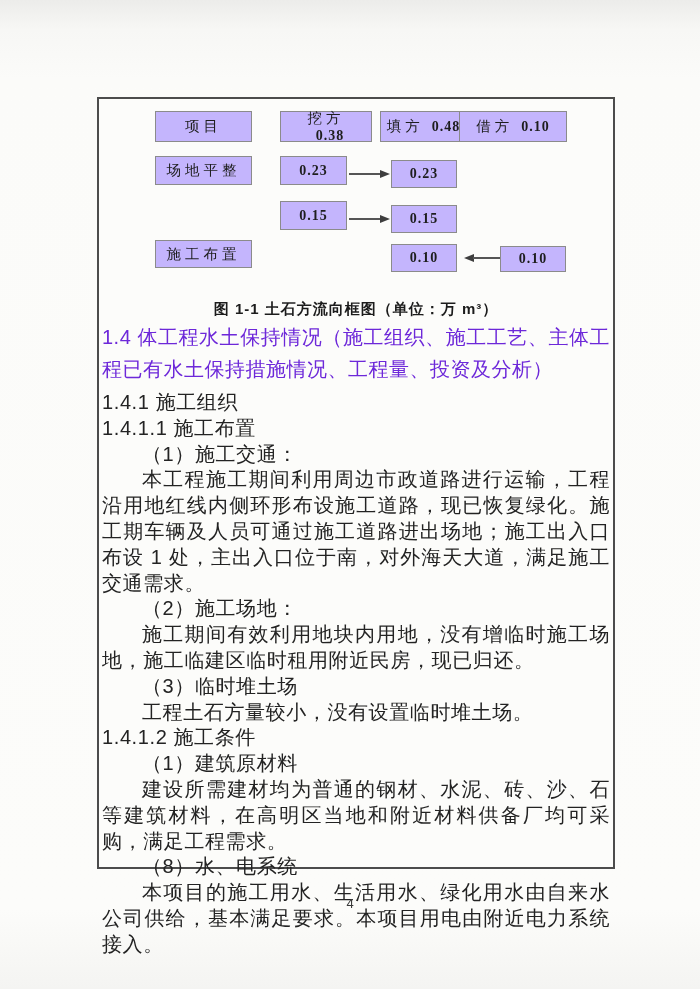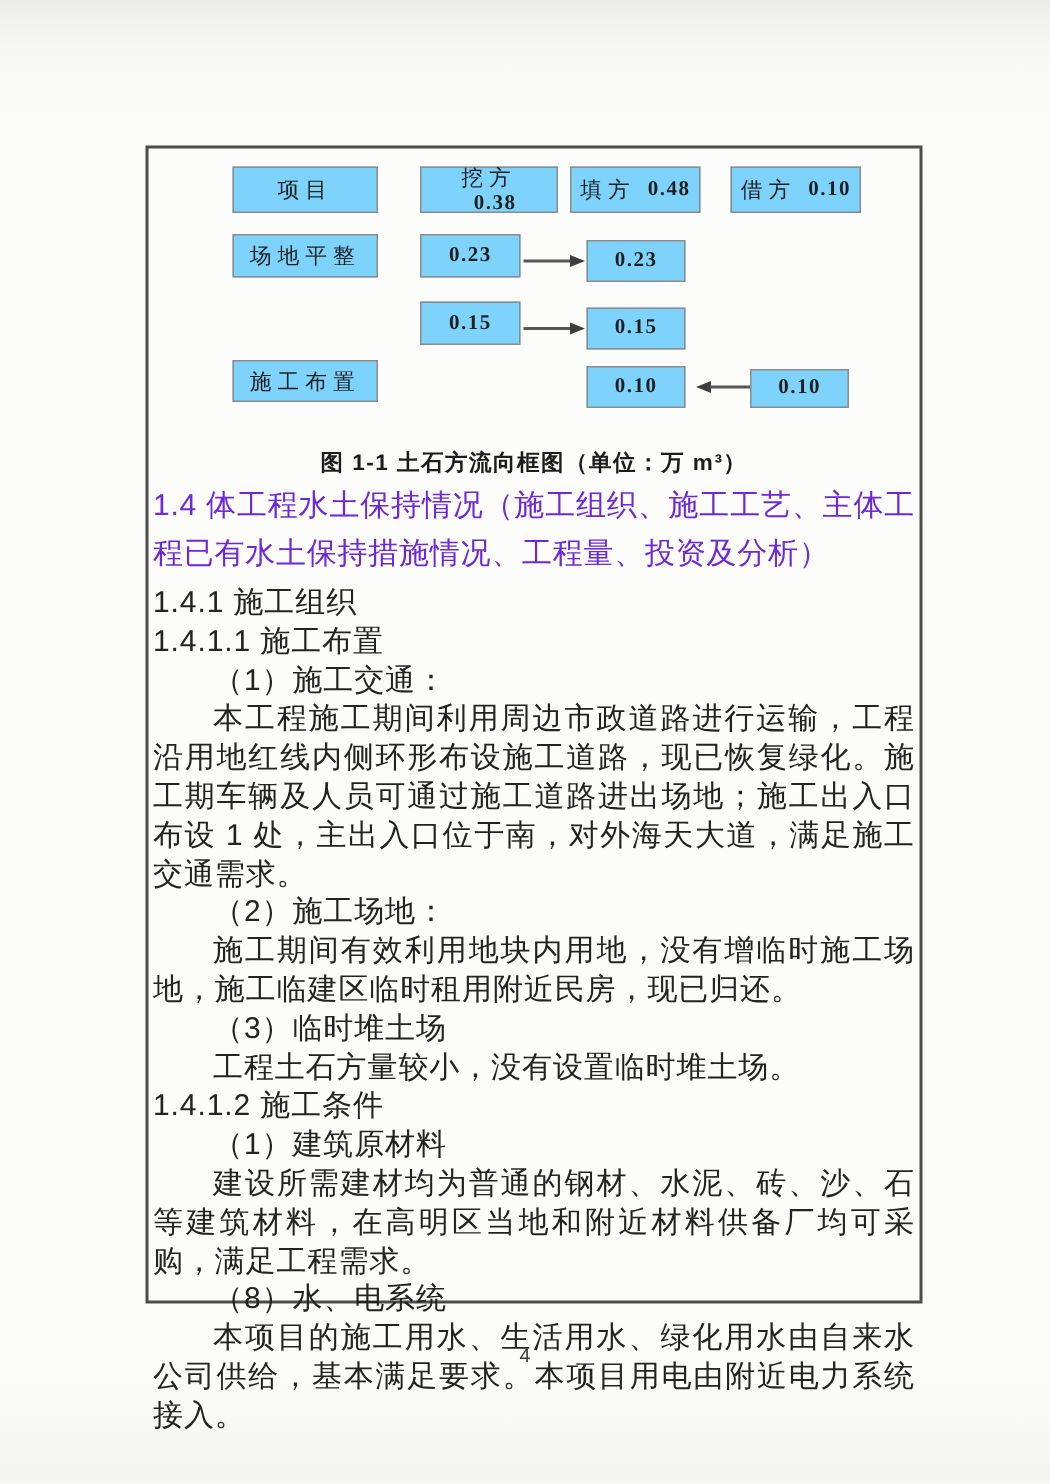"项目" .fbox { background: #7dd3fc -> #c4b5fd }
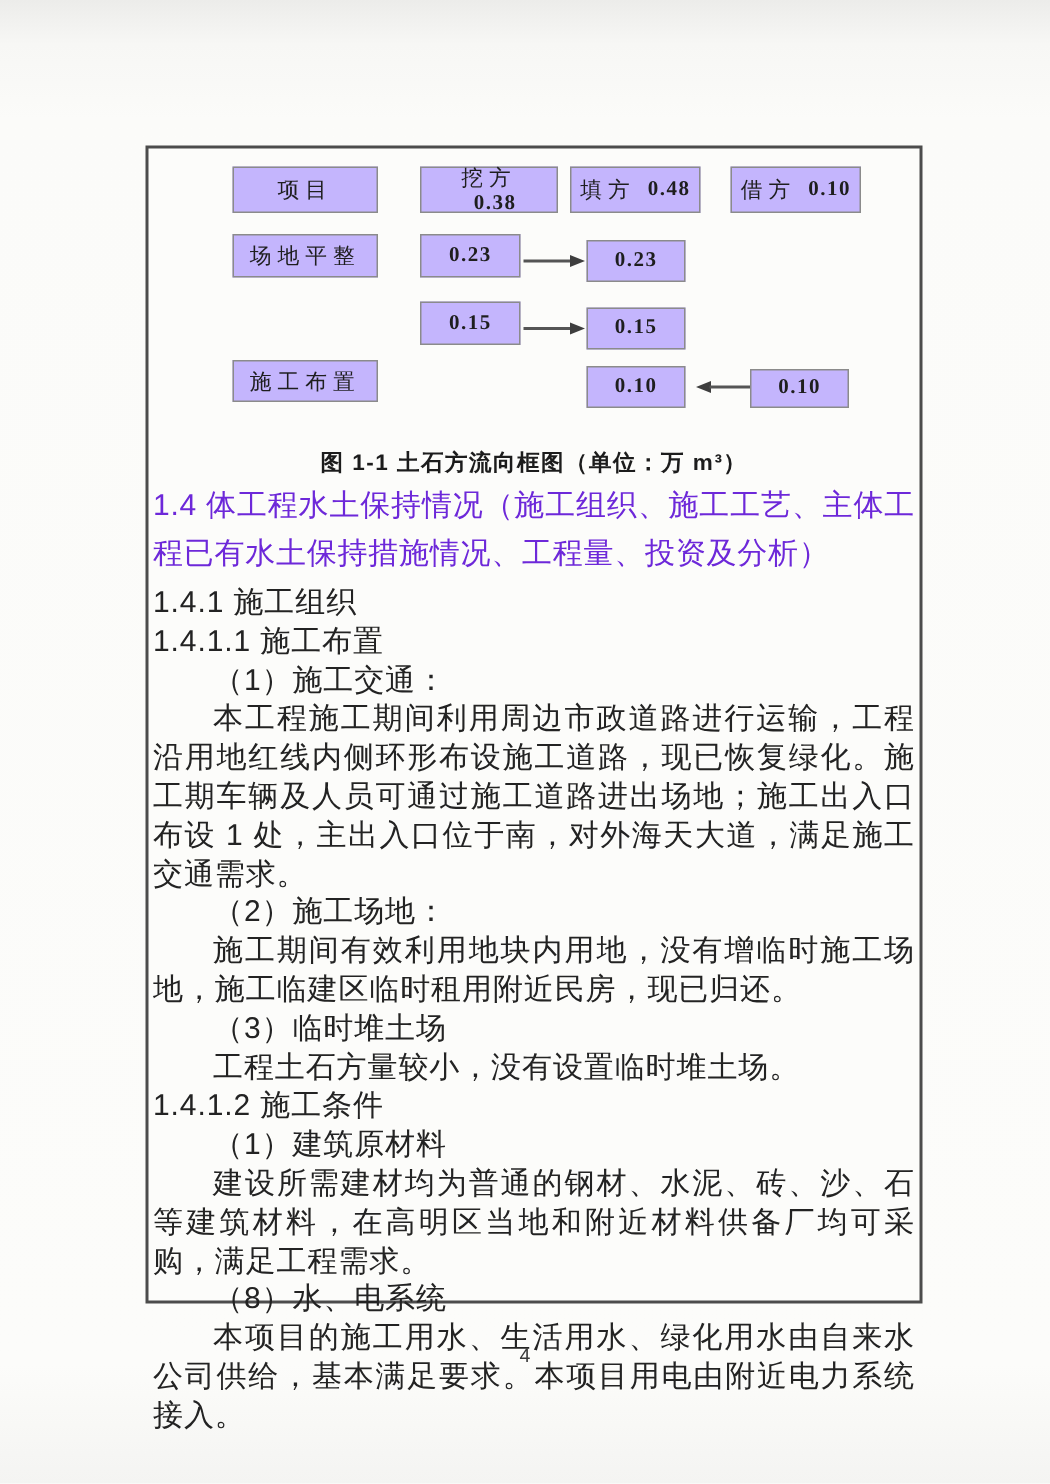"借方" div.fbox { left: 388px -> 360px; width: 87px -> 108px }
